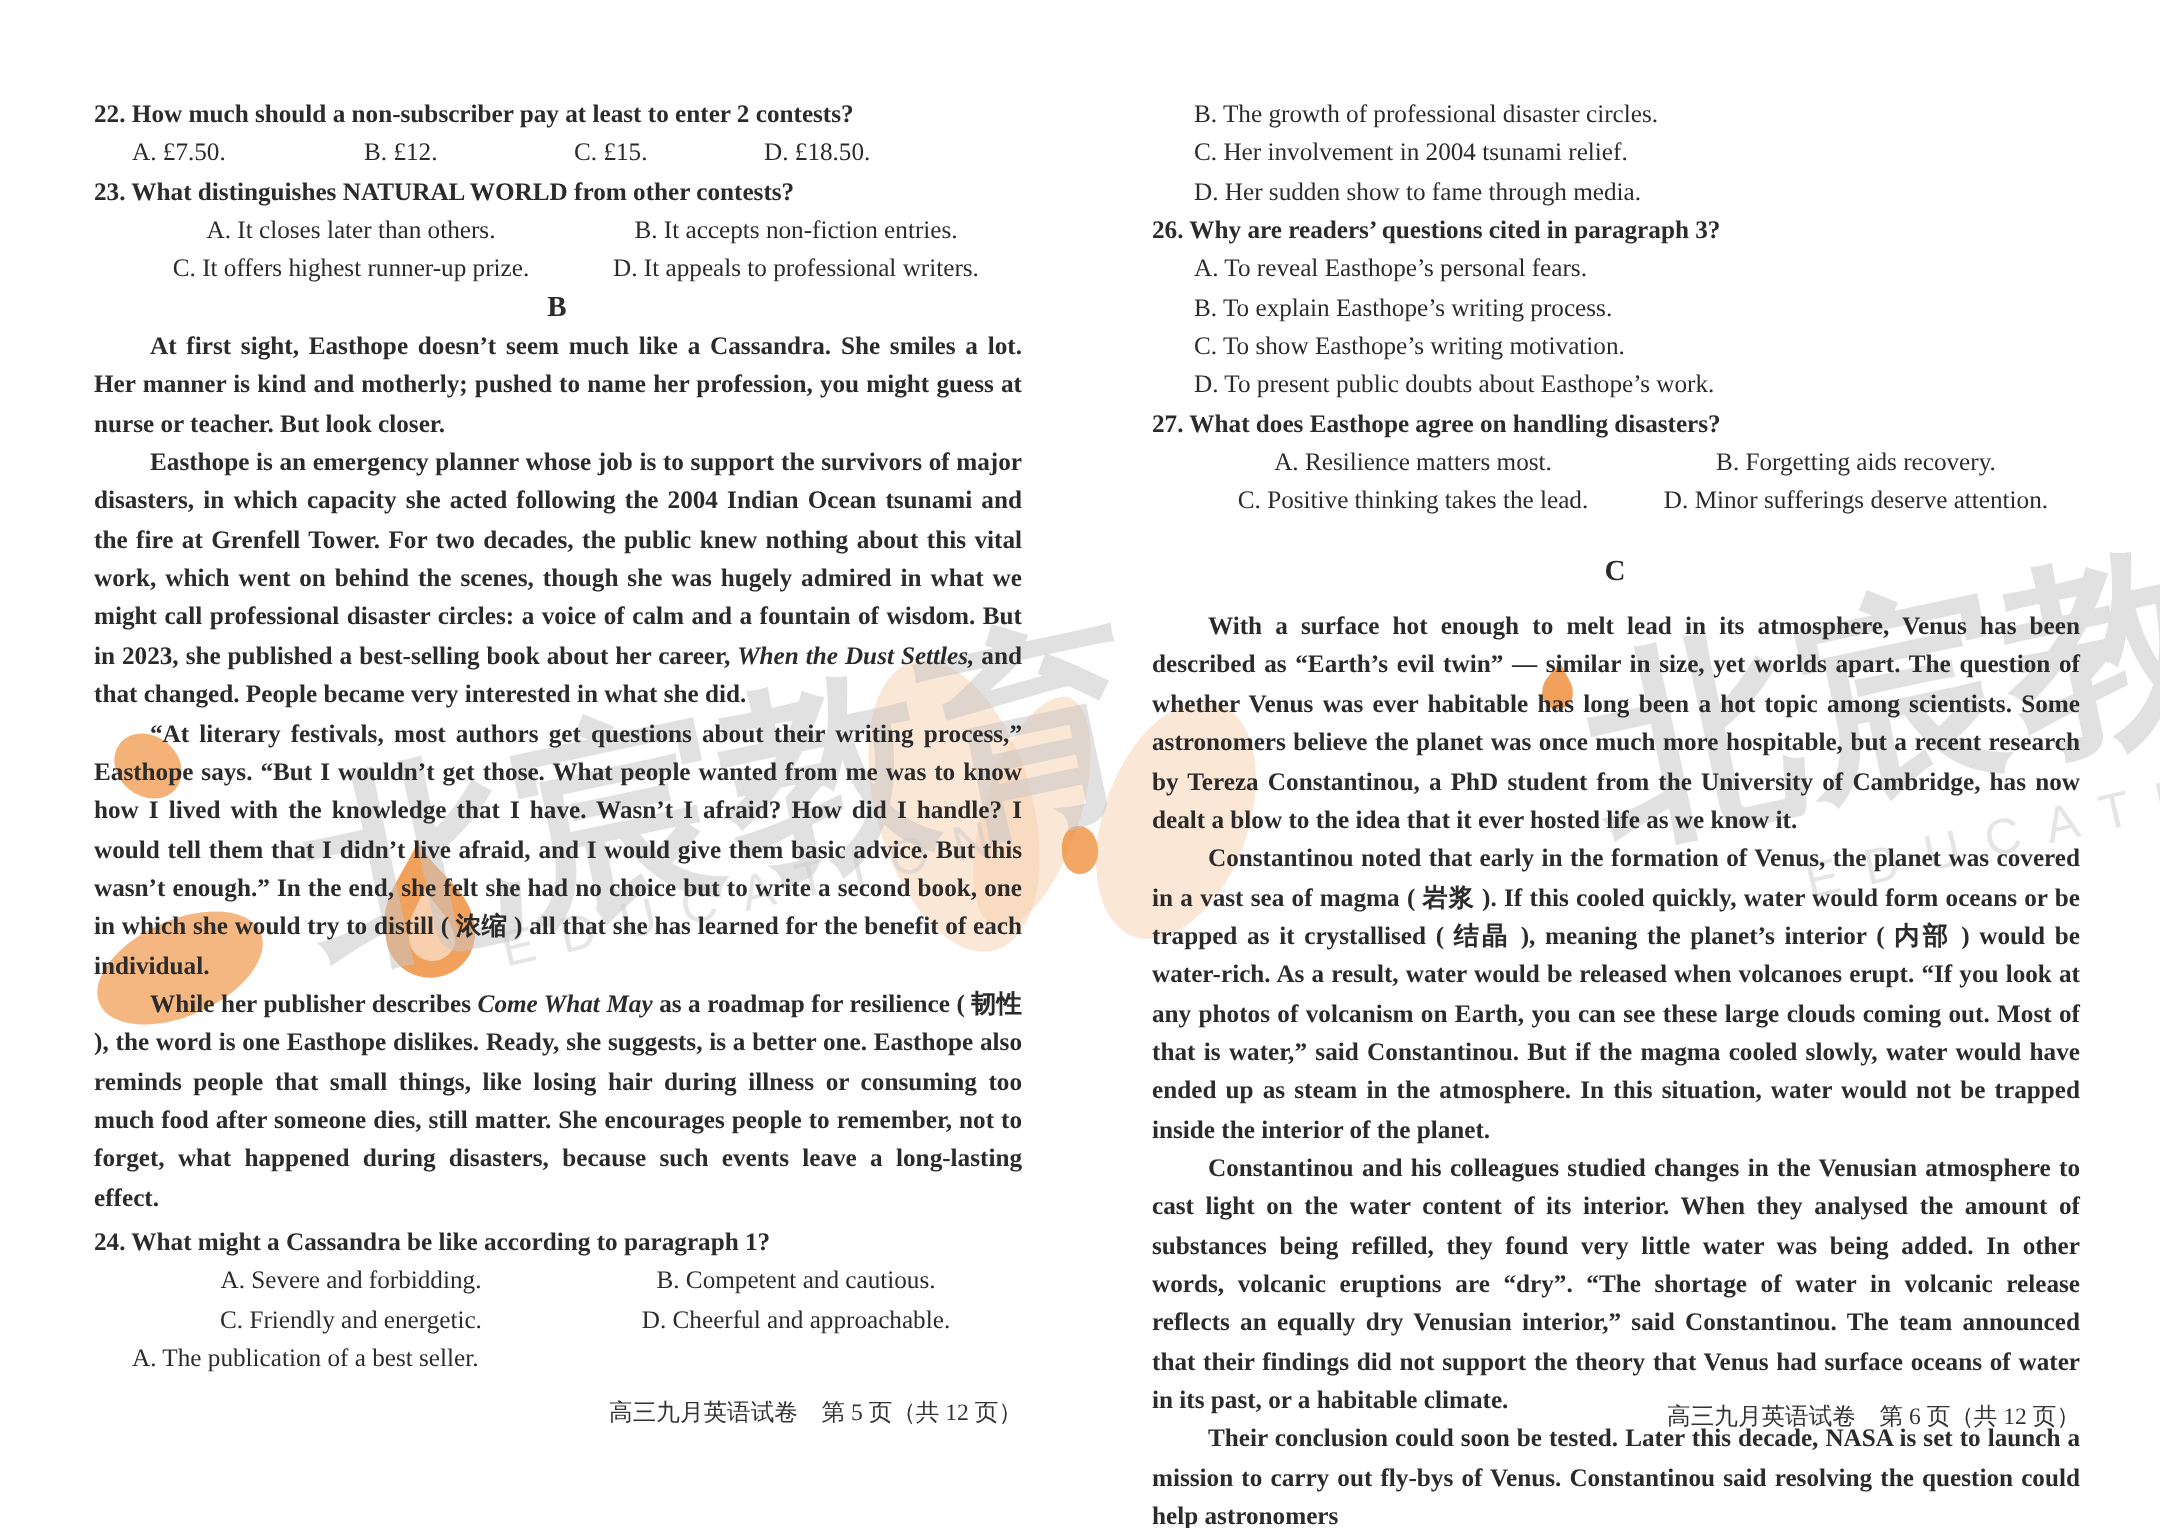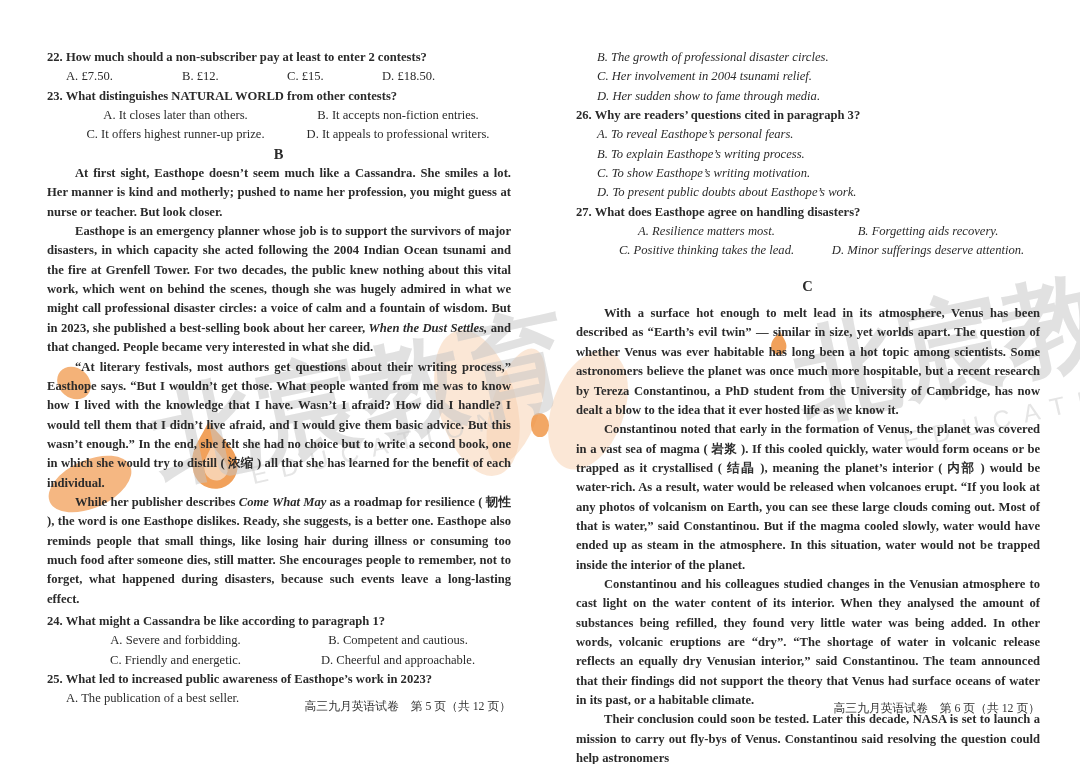"B. The growth of professional" #colR .opts { font-style: italic -> none }
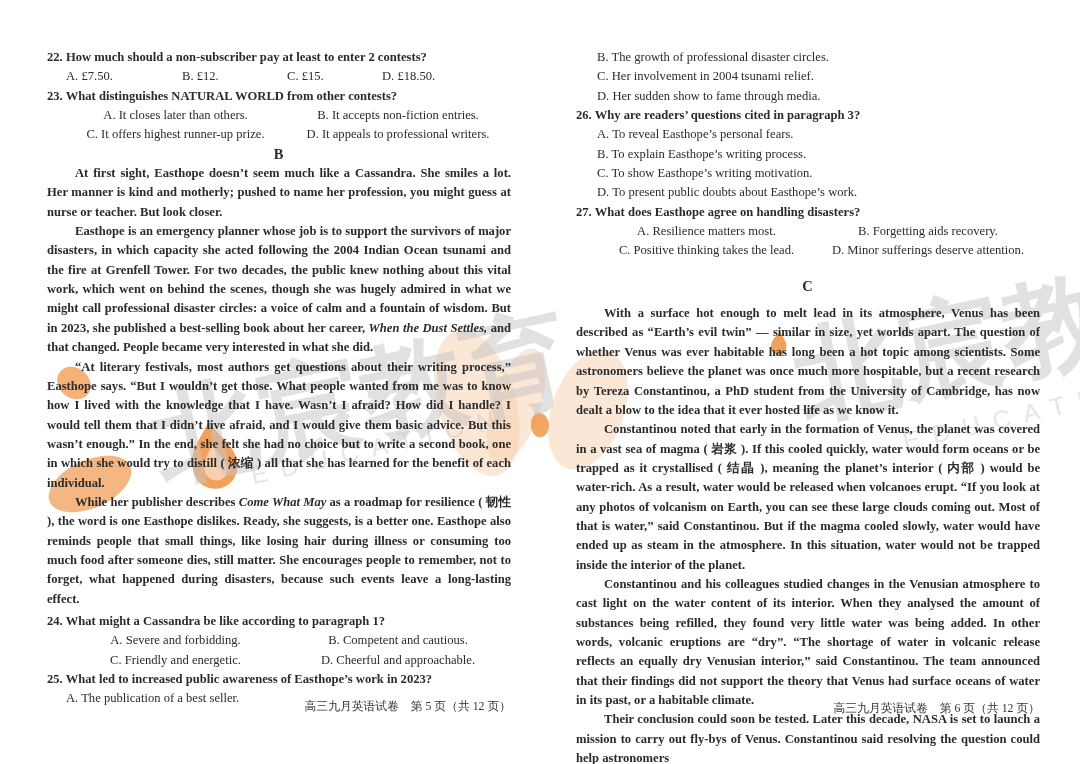"25. What led to increased" p.qline { html: <p><span>25.</span> <span>What led to increased public awareness of Easthope’s work in 2023?</span></p> -> none }
